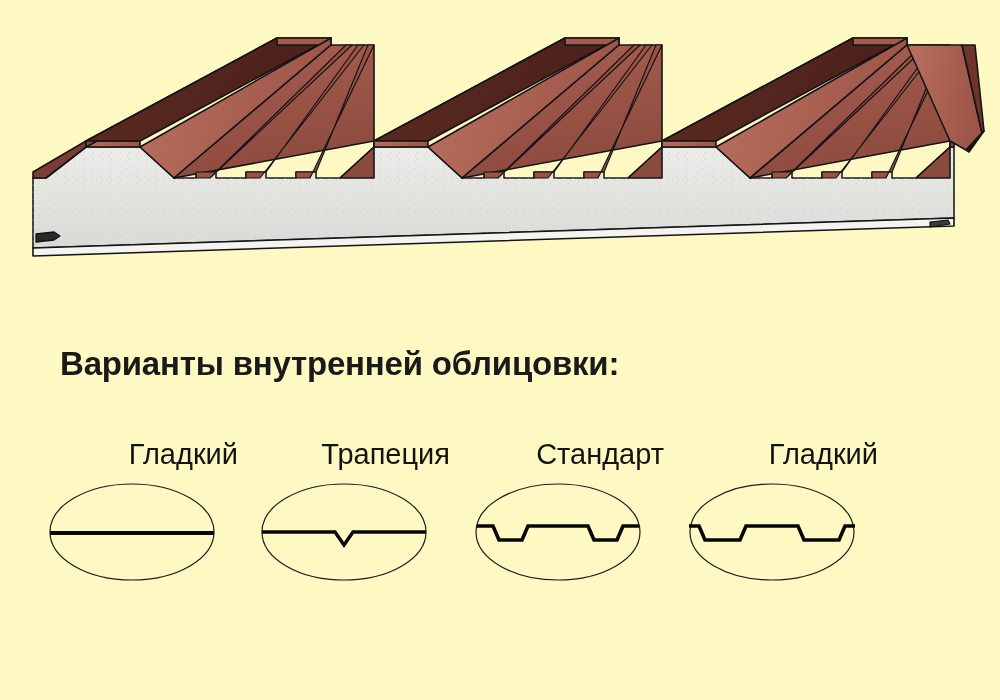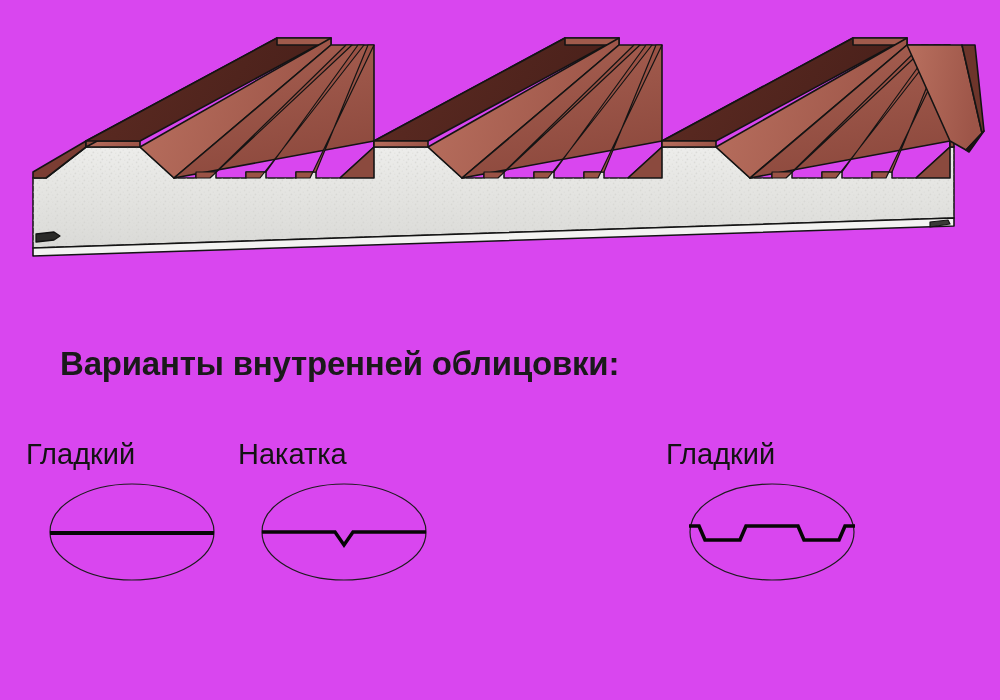"Варианты внутренней облицовки:" #page { background: #d946ef -> #fef9c3 }
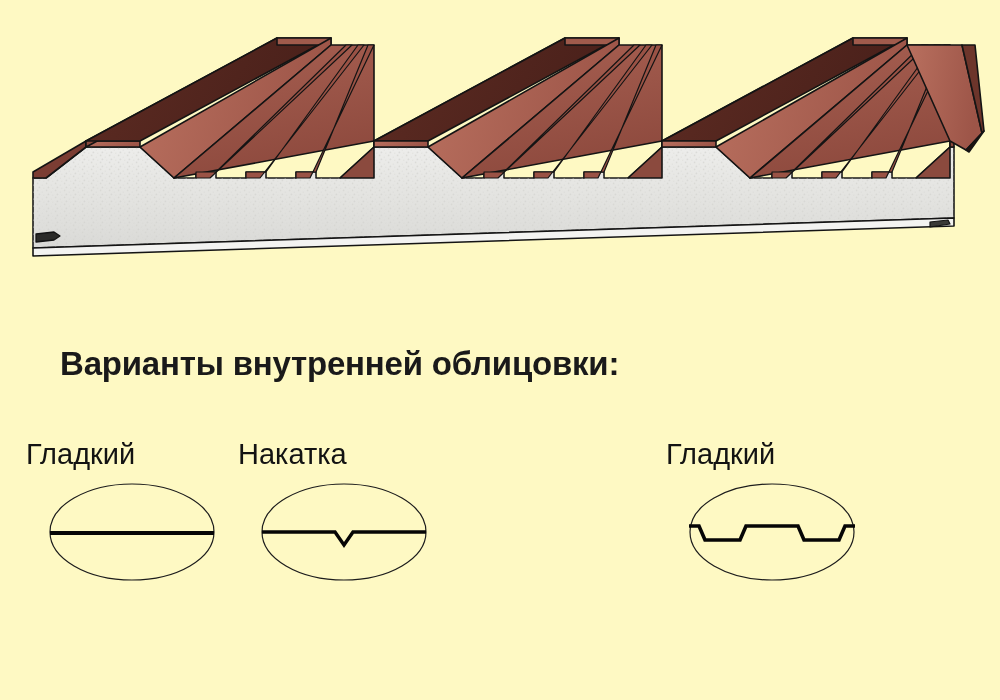"Гладкий" .facing-option-label { text-align: left -> right }
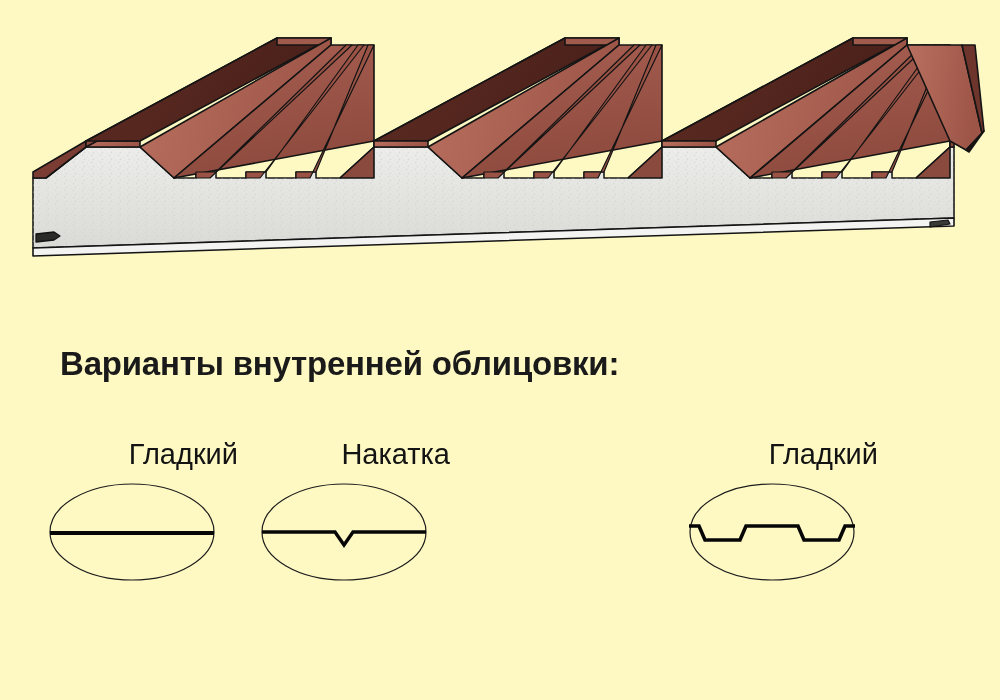"Накатка" div.facing-option-label { text: Накатка -> Трапеция }
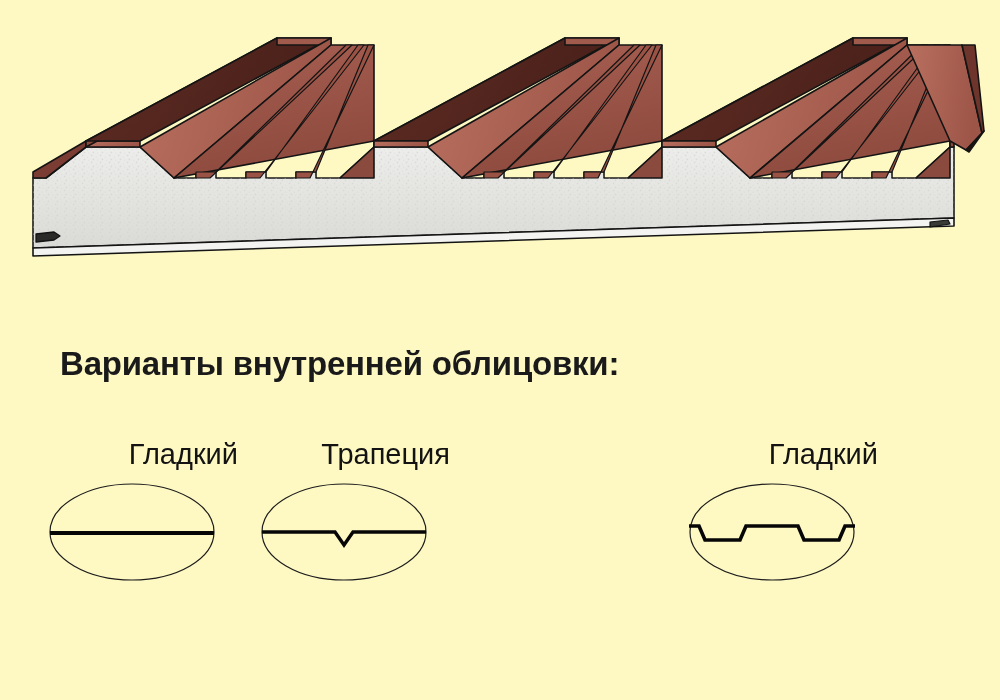"Стандарт" div.facing-option { html: none -> <div> <div>Стандарт</div> <div> <svg> <ellipse></ellipse> <path></path> </svg> </div> </div> }
